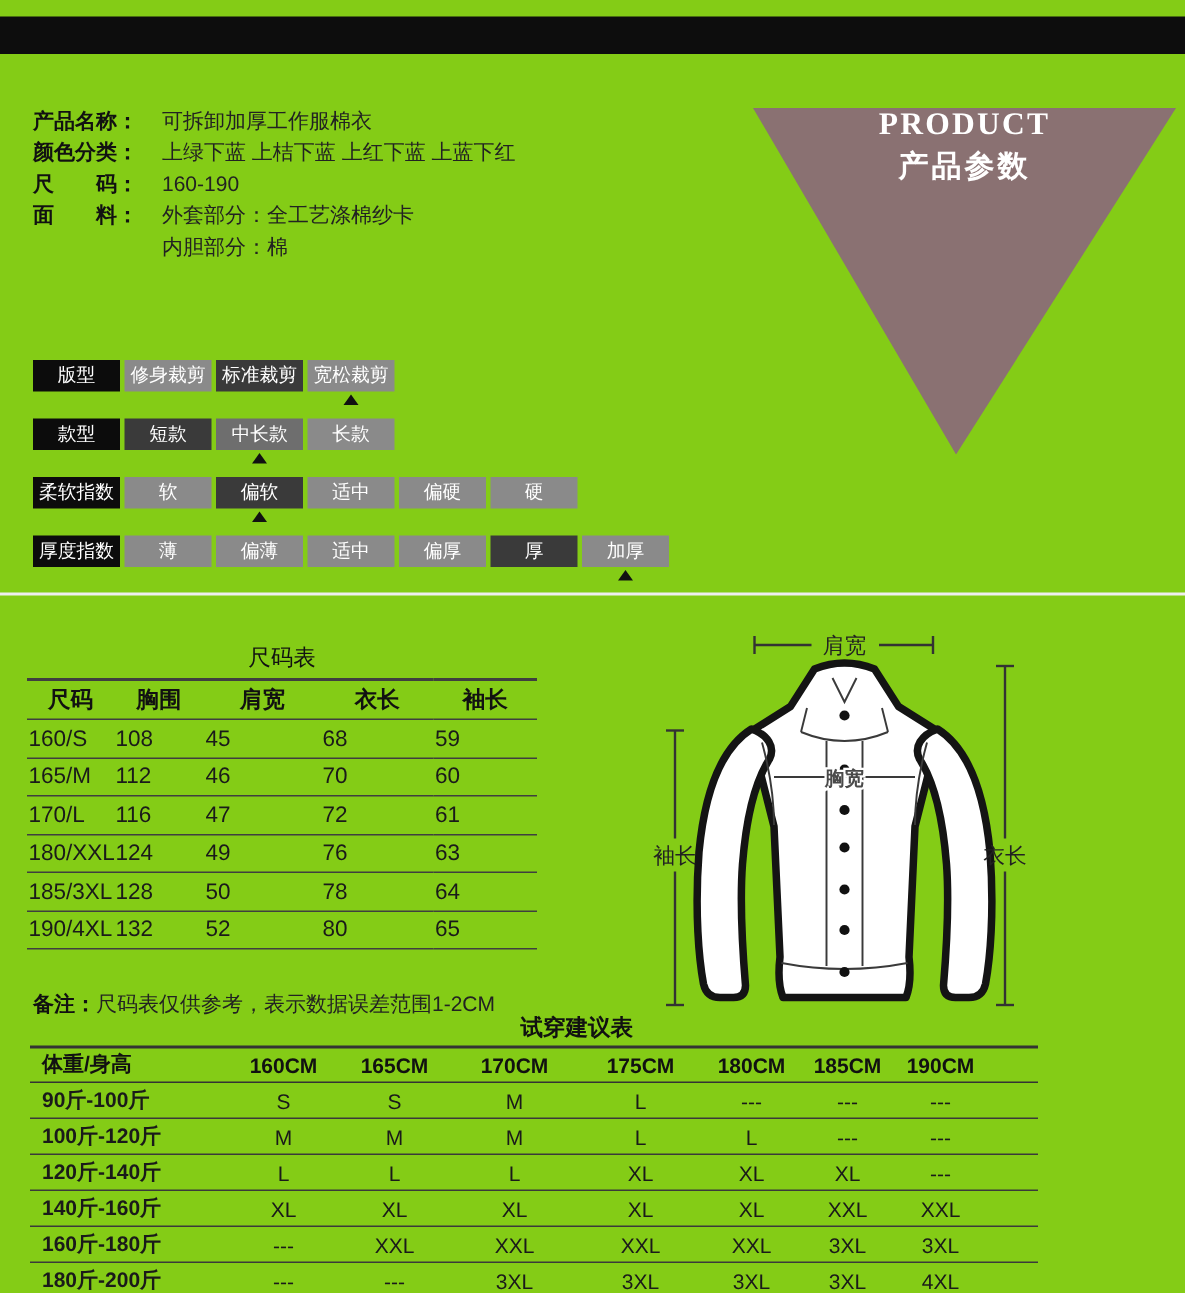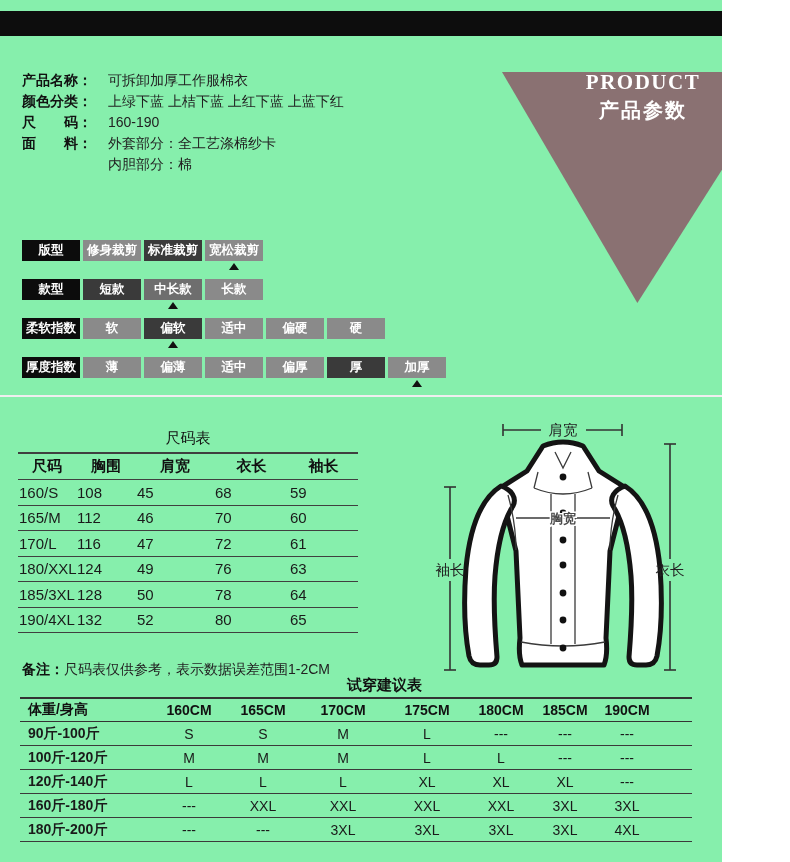"产品名称： 可拆卸加厚工作服棉衣" #canvas { background: #86efac -> #84cc16; width: 722px -> 790px }
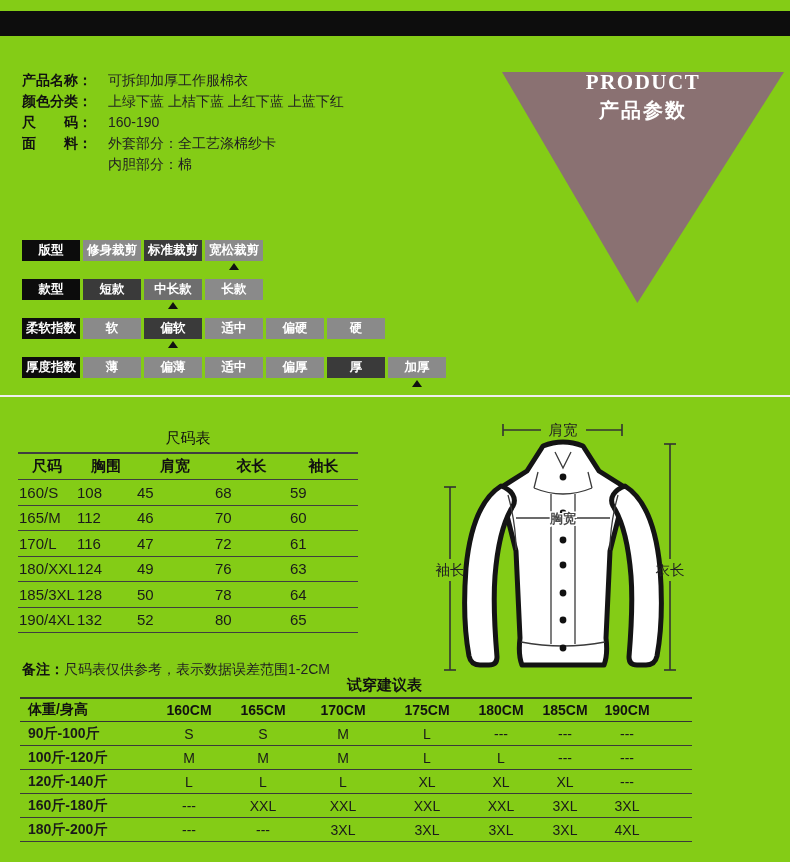"版型" .blk { font-weight: bold -> normal }
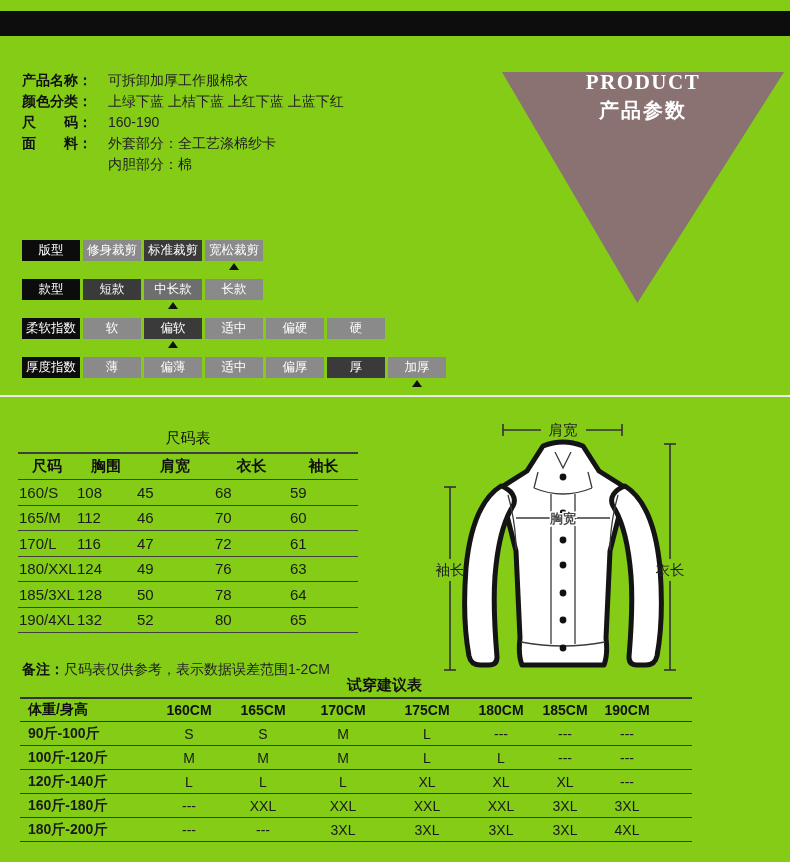"140斤-160斤" tr { html: none -> <tr> <td>140斤-160斤</td> <td>XL</td> <td>XL</td> <td>XL</td> <td>XL</td> <td>XL</td> <td>XXL</td> <td>XXL</td> <td></td> </tr> }
